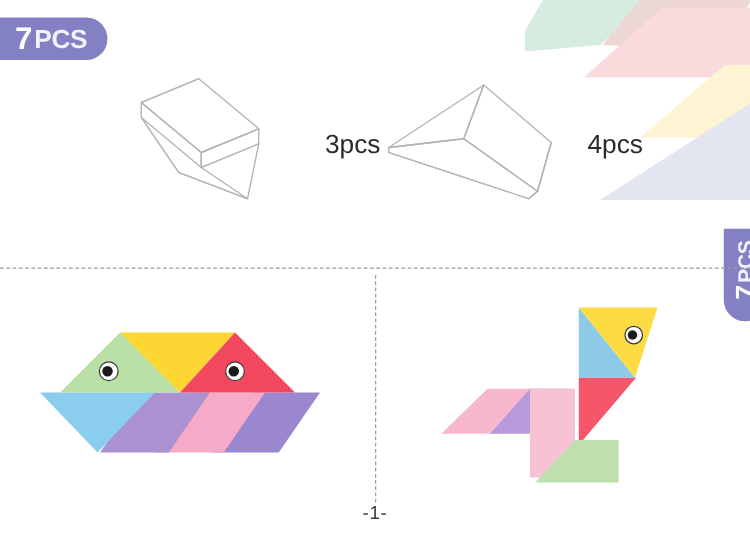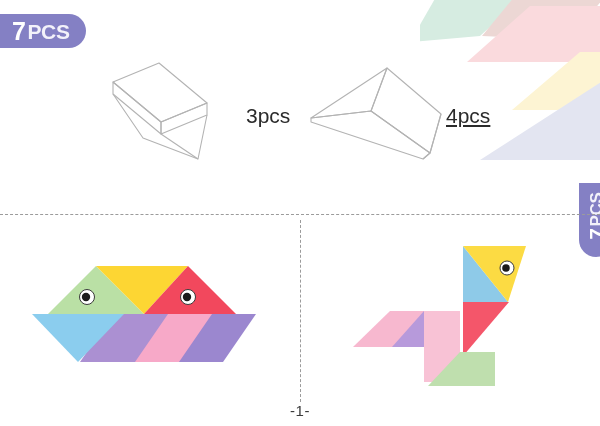"3pcs" #label-3pcs { left: 246px -> 260px }
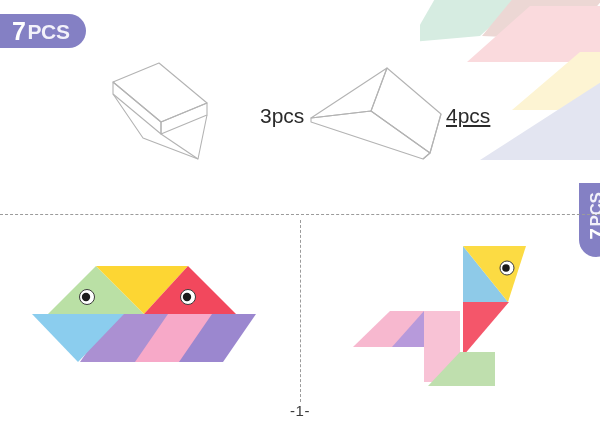"4pcs" #label-4pcs { left: 446px -> 470px; text-decoration: underline -> none }
